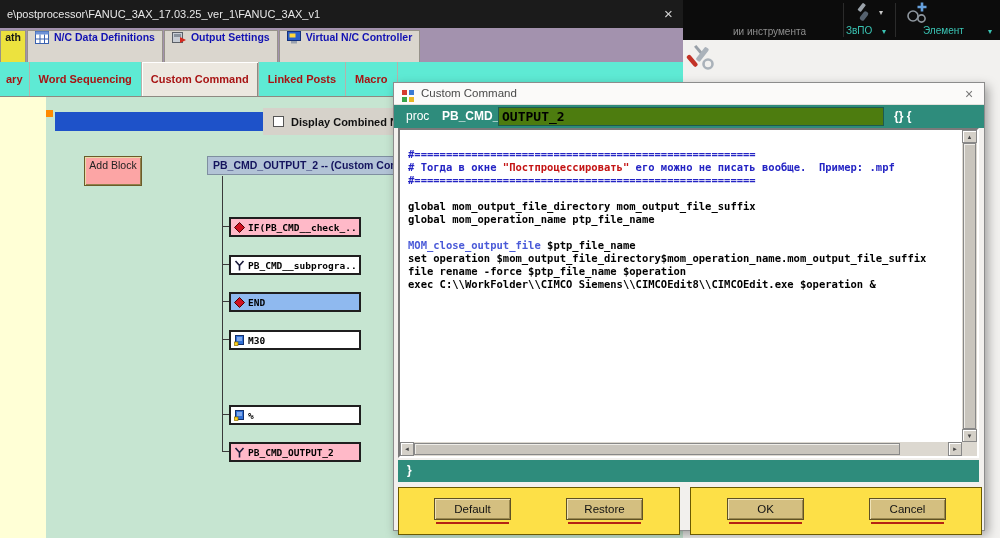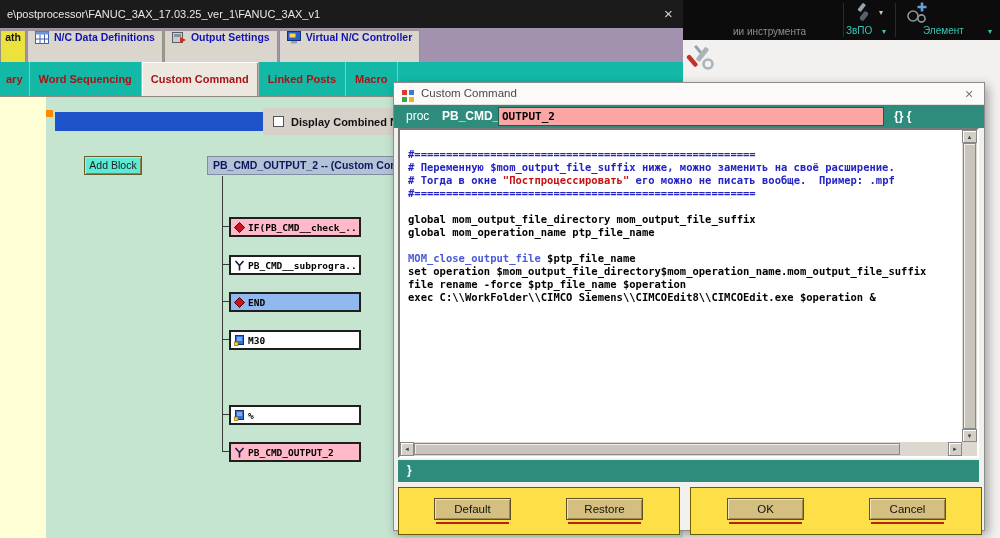"ary" .tabs2 { background: #14b8a6 -> #5eead4 }
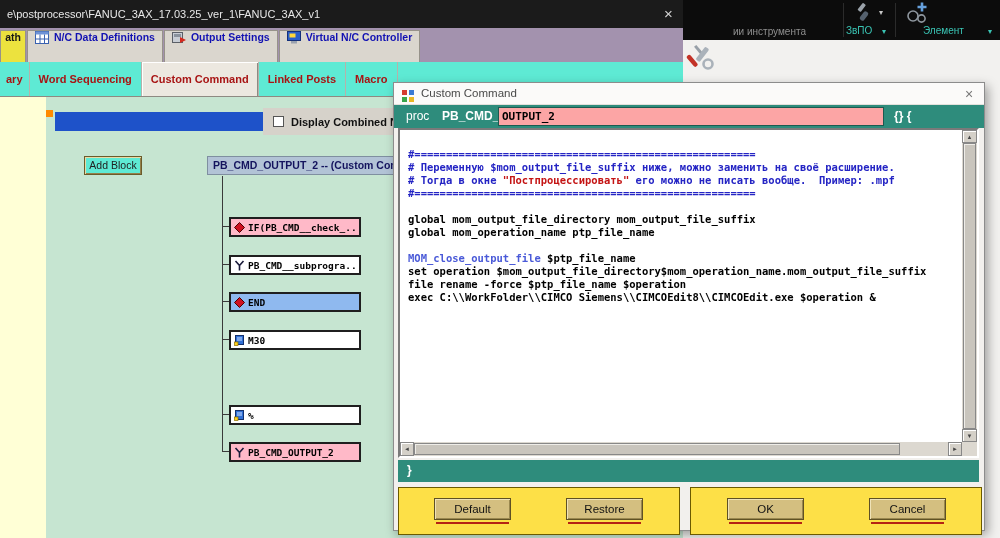"OUTPUT_2" .proc-input { background: #fca5a5 -> #4d7c0f; font-size: 11px -> 13px }
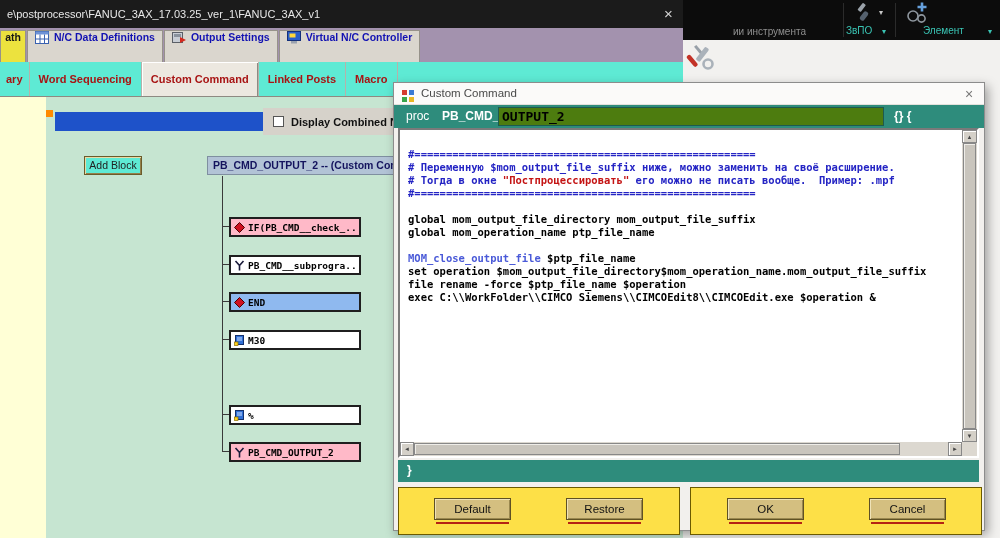"Add Block" .add-block-button { background: #5eead4 -> #fca5a5; height: 19px -> 30px }
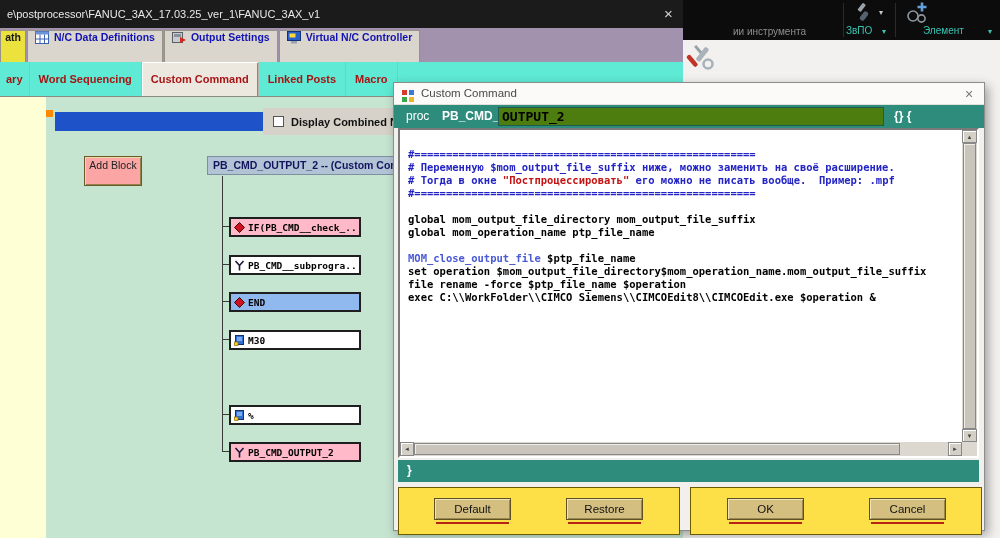"# Переменную $mom_output_file_suffix" div.code-line { html: <div><span># Переменную $mom_output_file_suffix ниже, можно заменить на своё расширение.</span></div> -> none }
